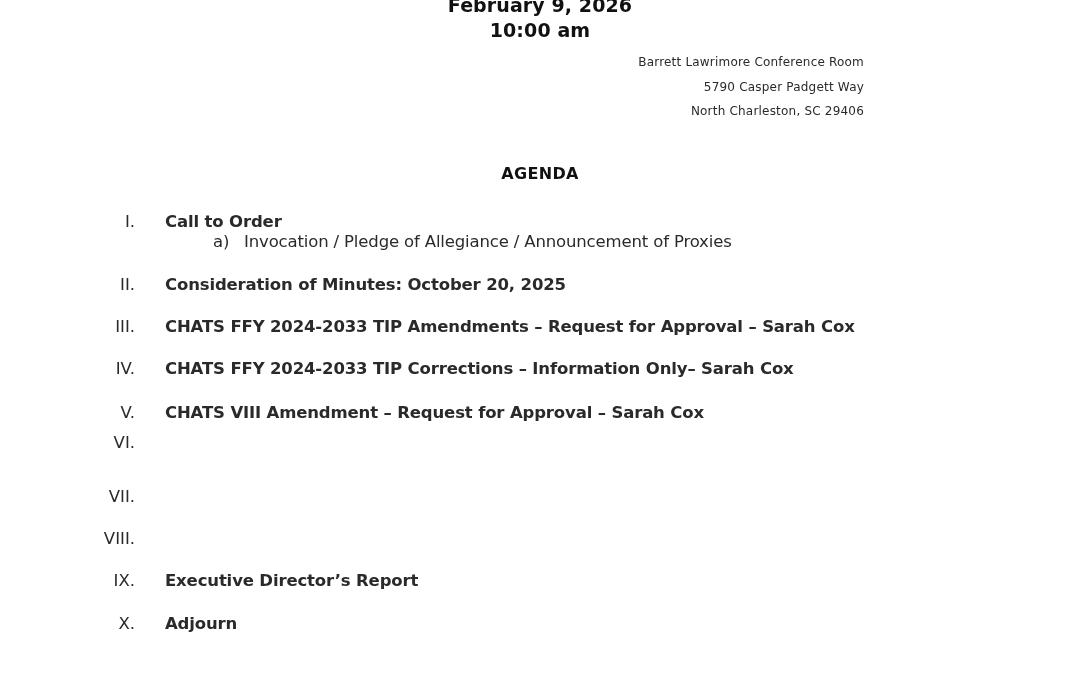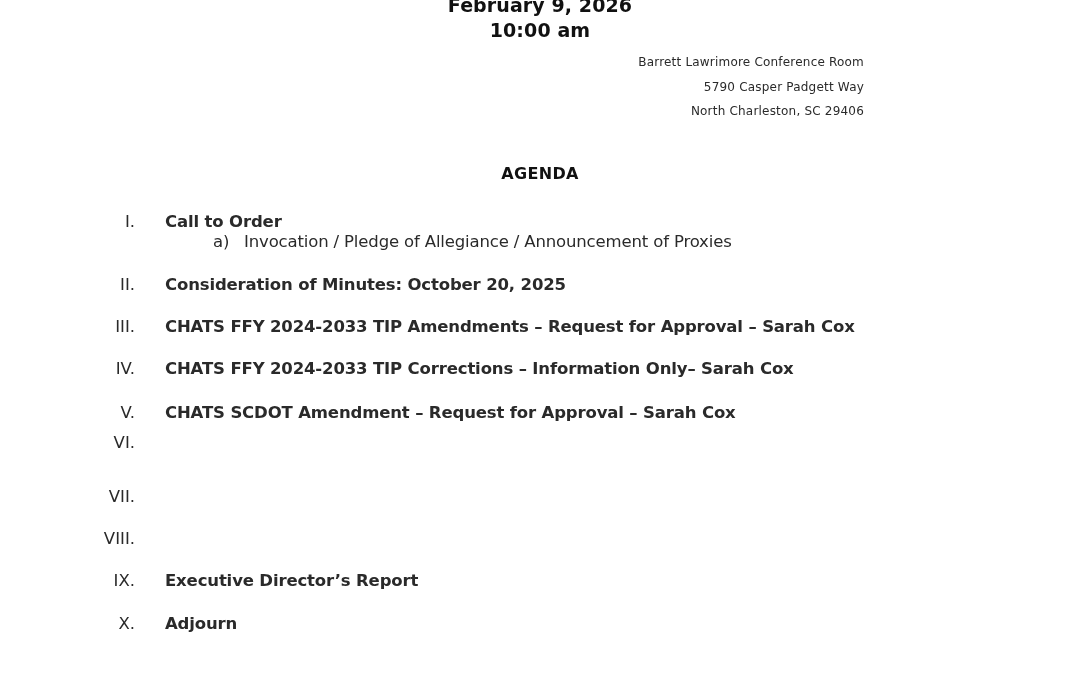"CHATS SCDOT Amendment – Request" span.txt { text: SCDOT -> VIII }
